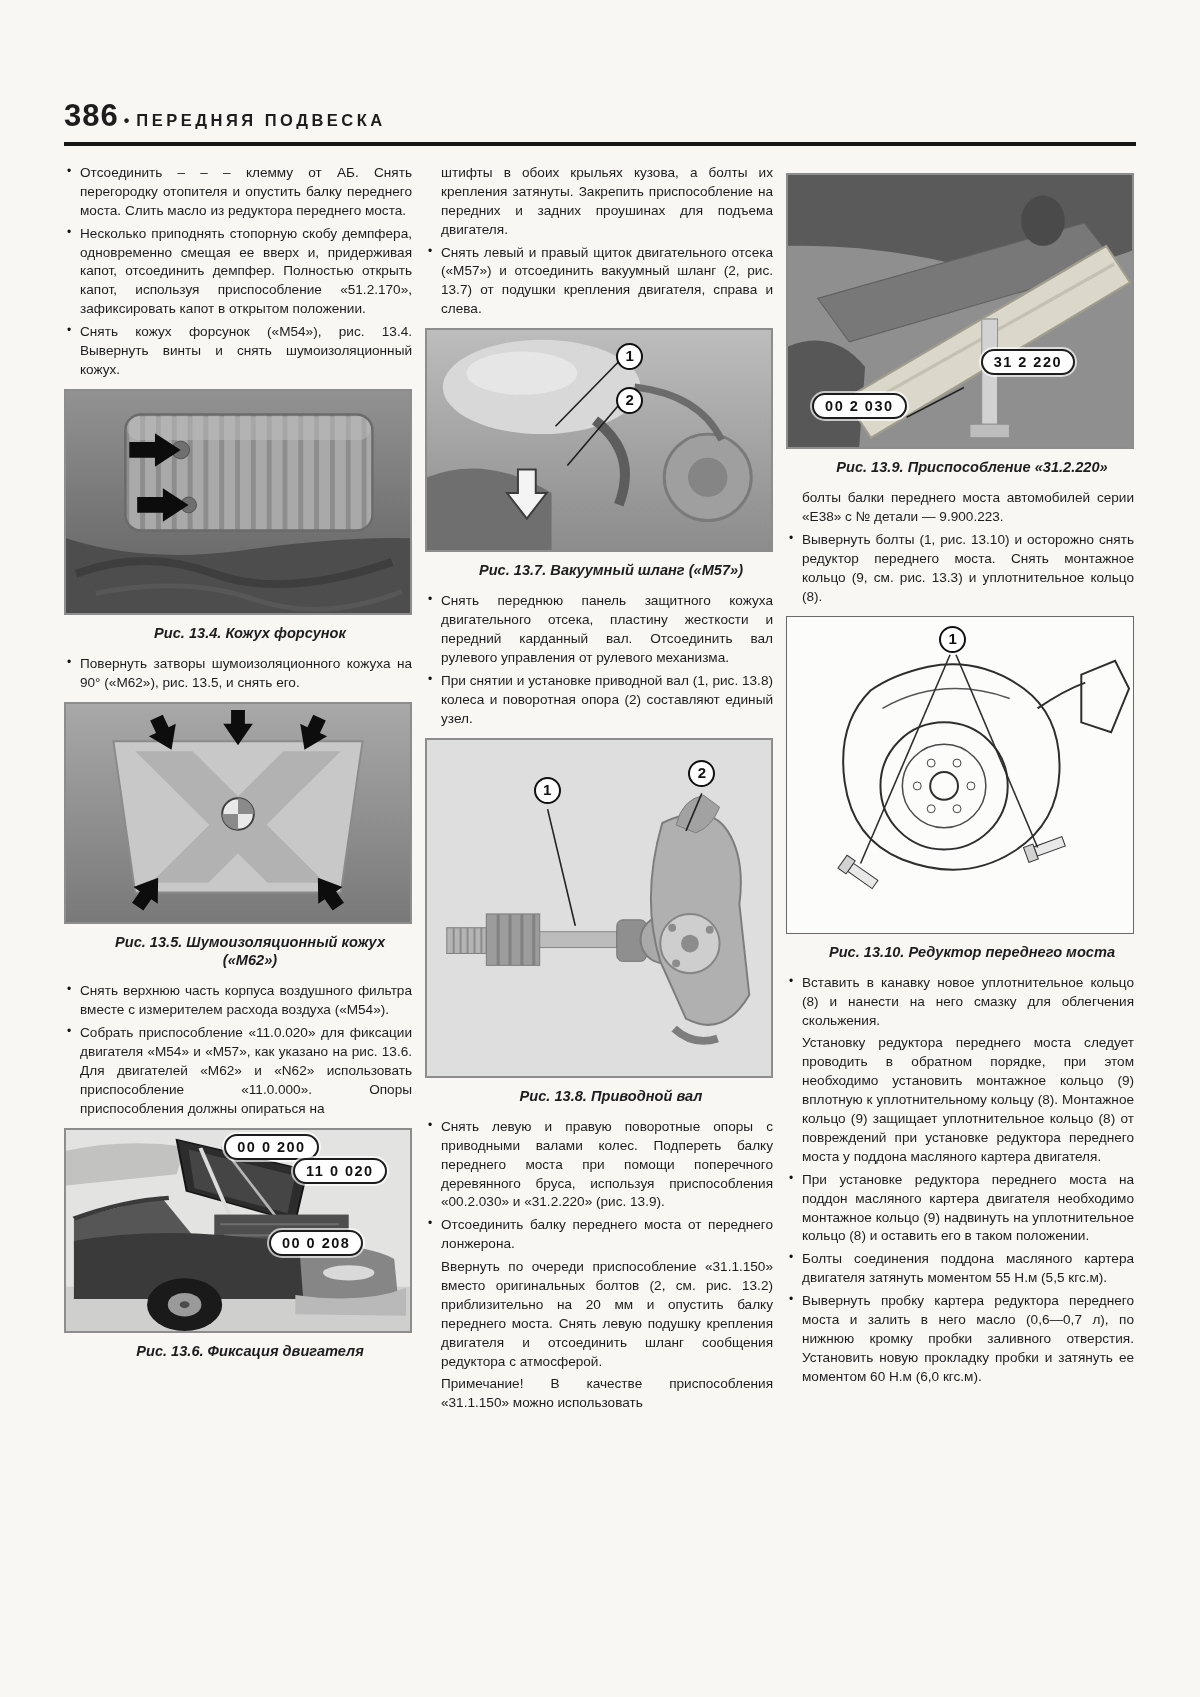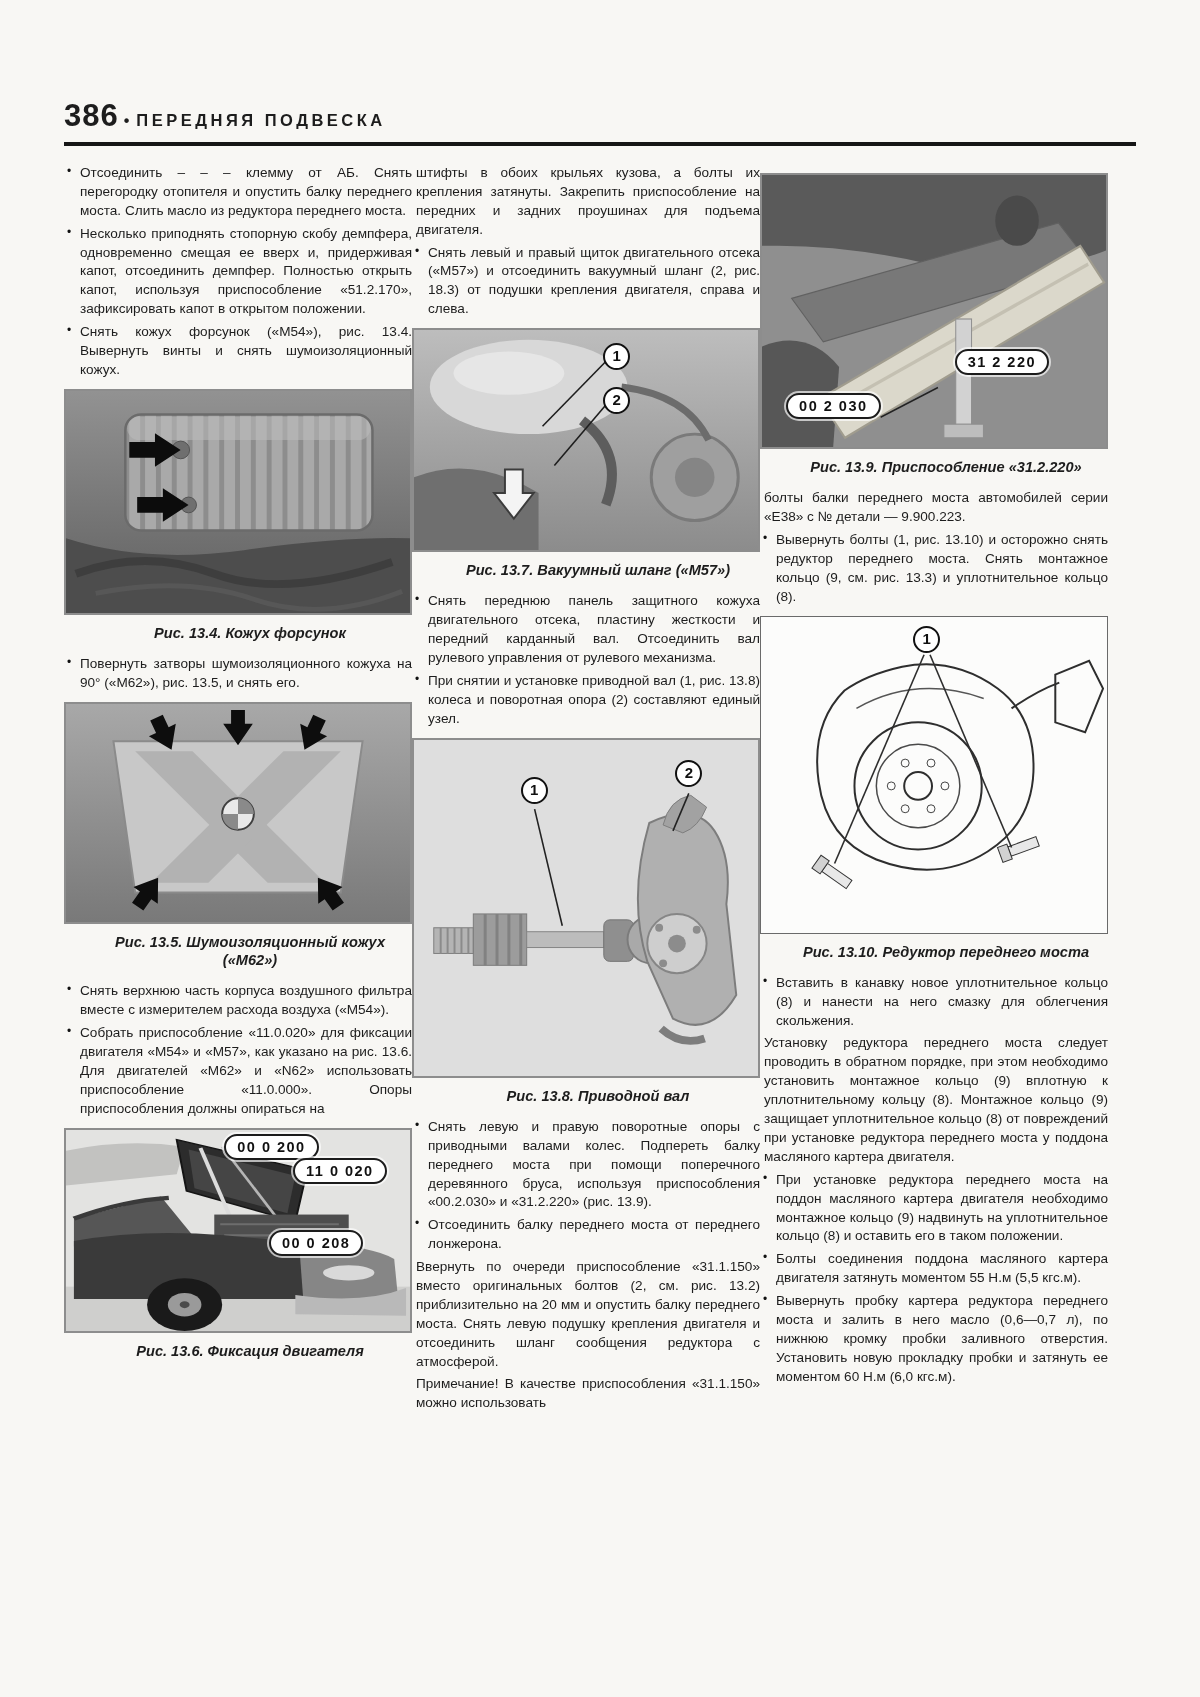"Отсоединить – – – клемму" .cols { gap: none -> 13px }
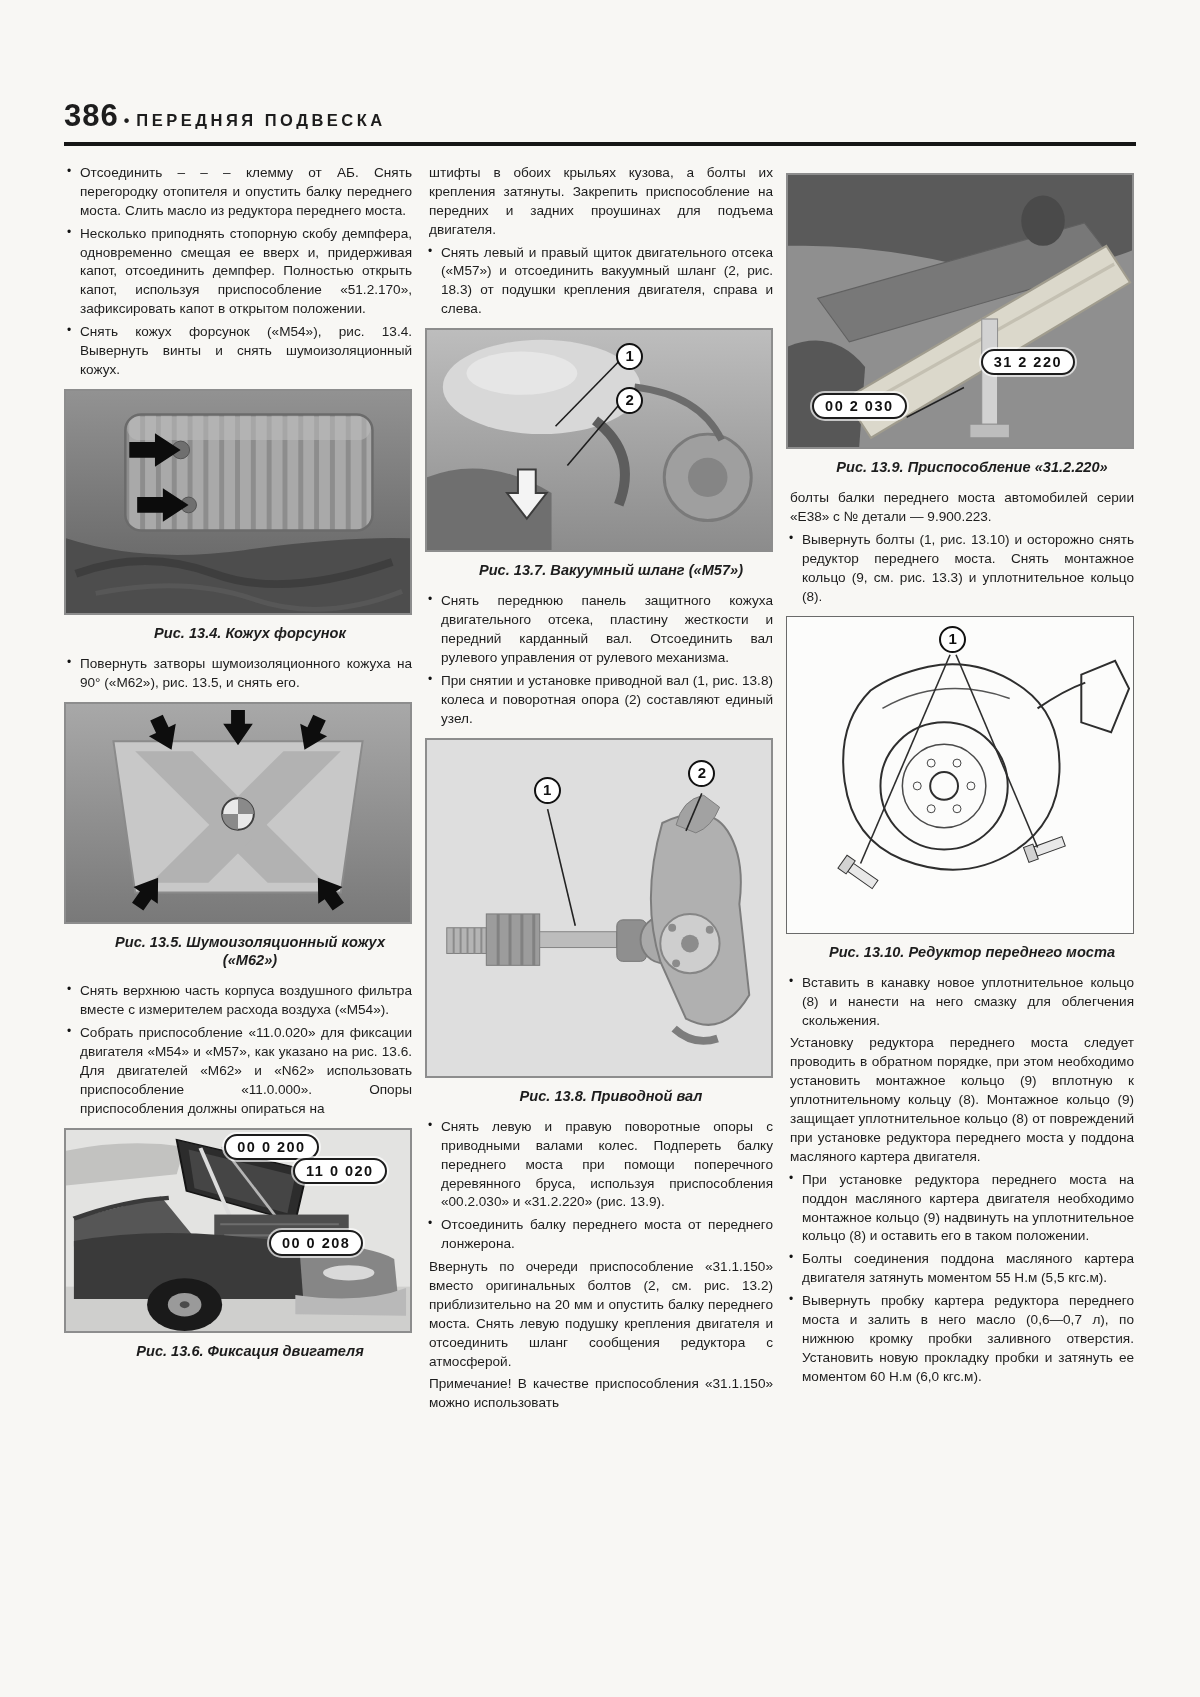"штифты в обоих крыльях кузова," .para { margin: 0 0 4px 4px -> 0 0 4px 16px }
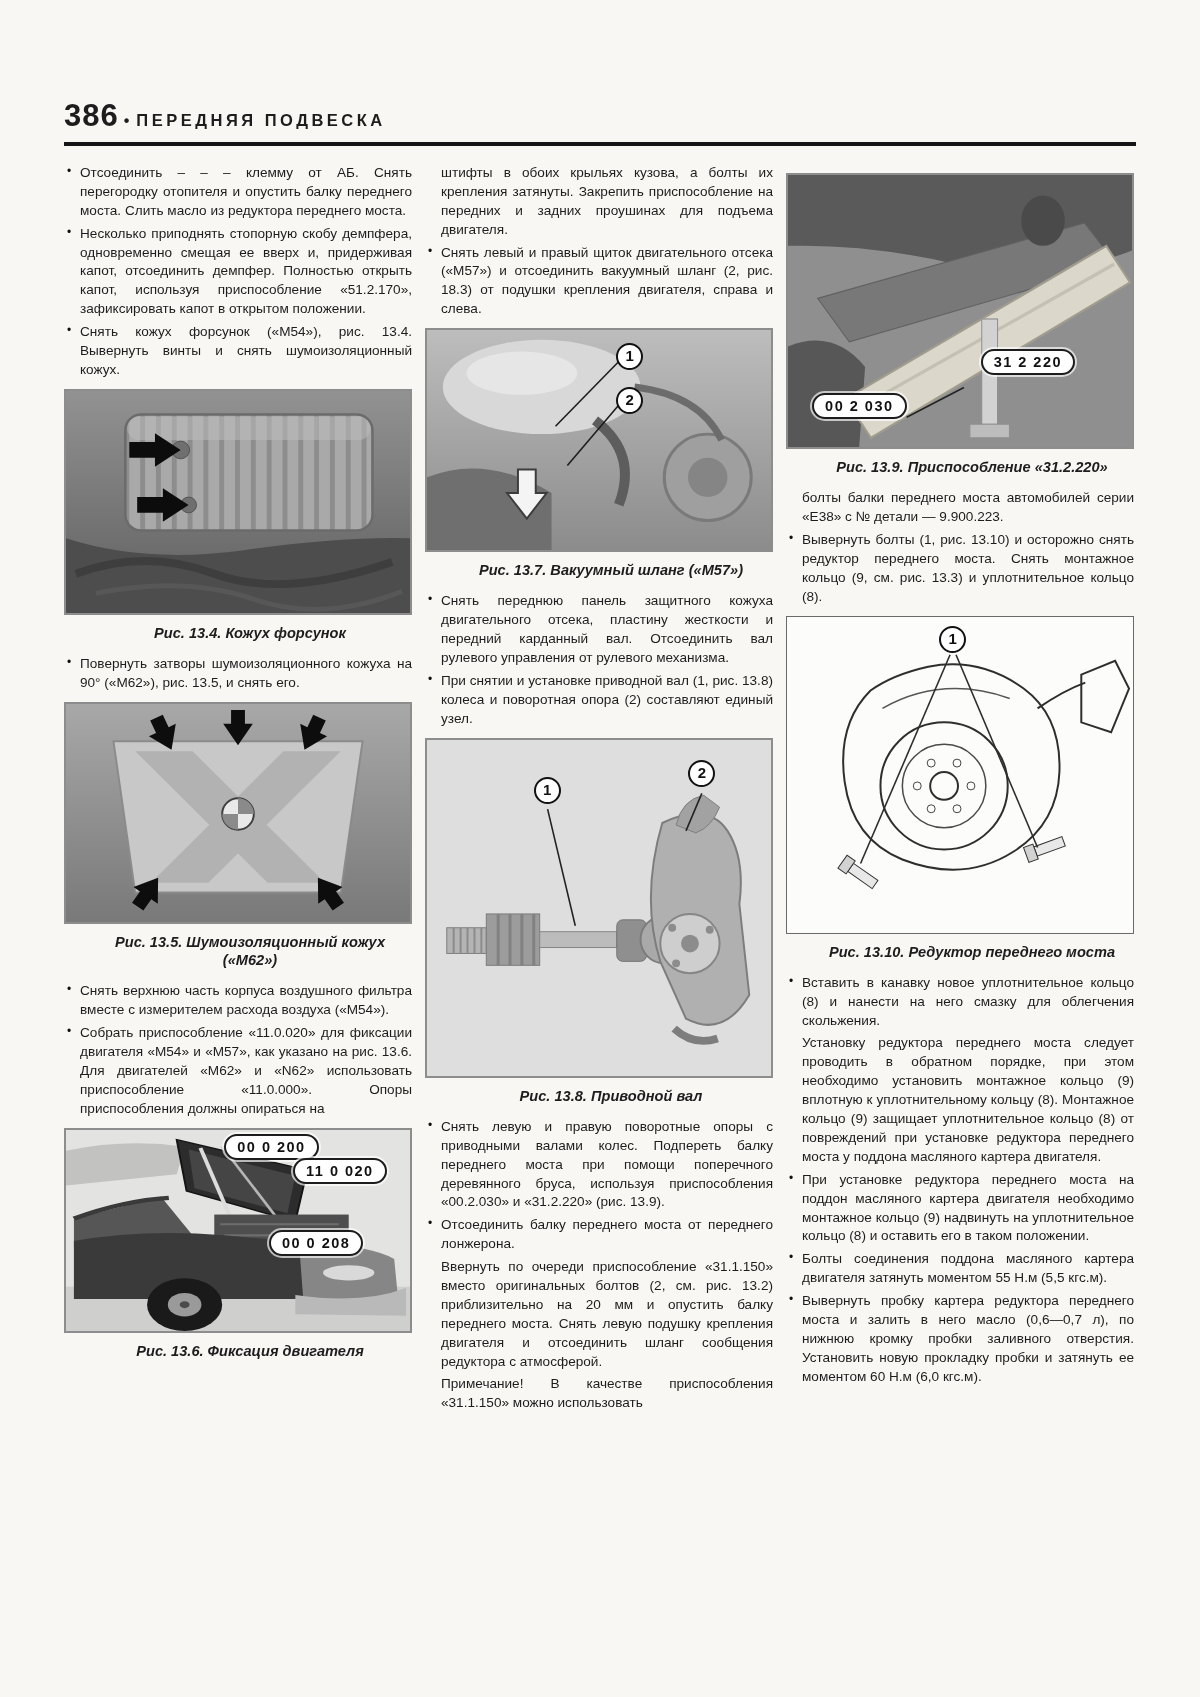"Снять левый и правый щиток" p.li { text: 18.3 -> 13.7 }
